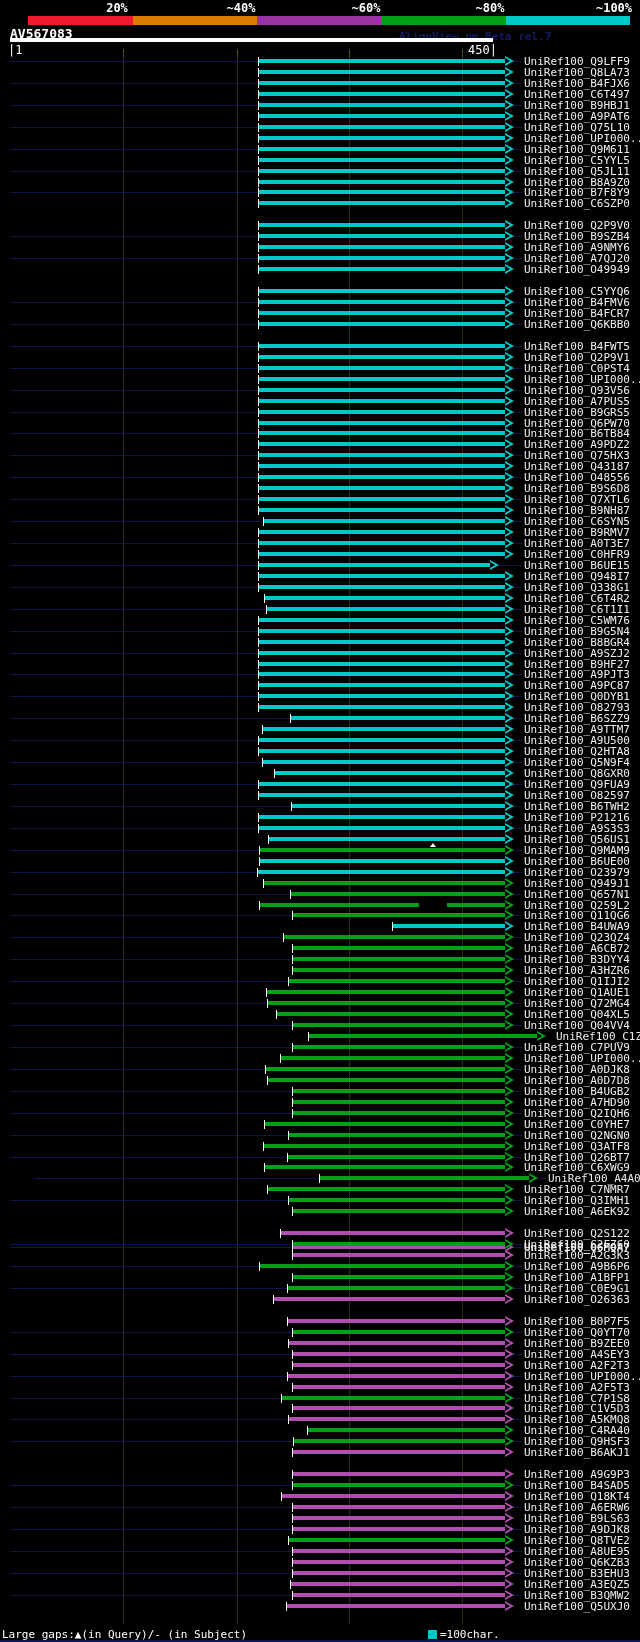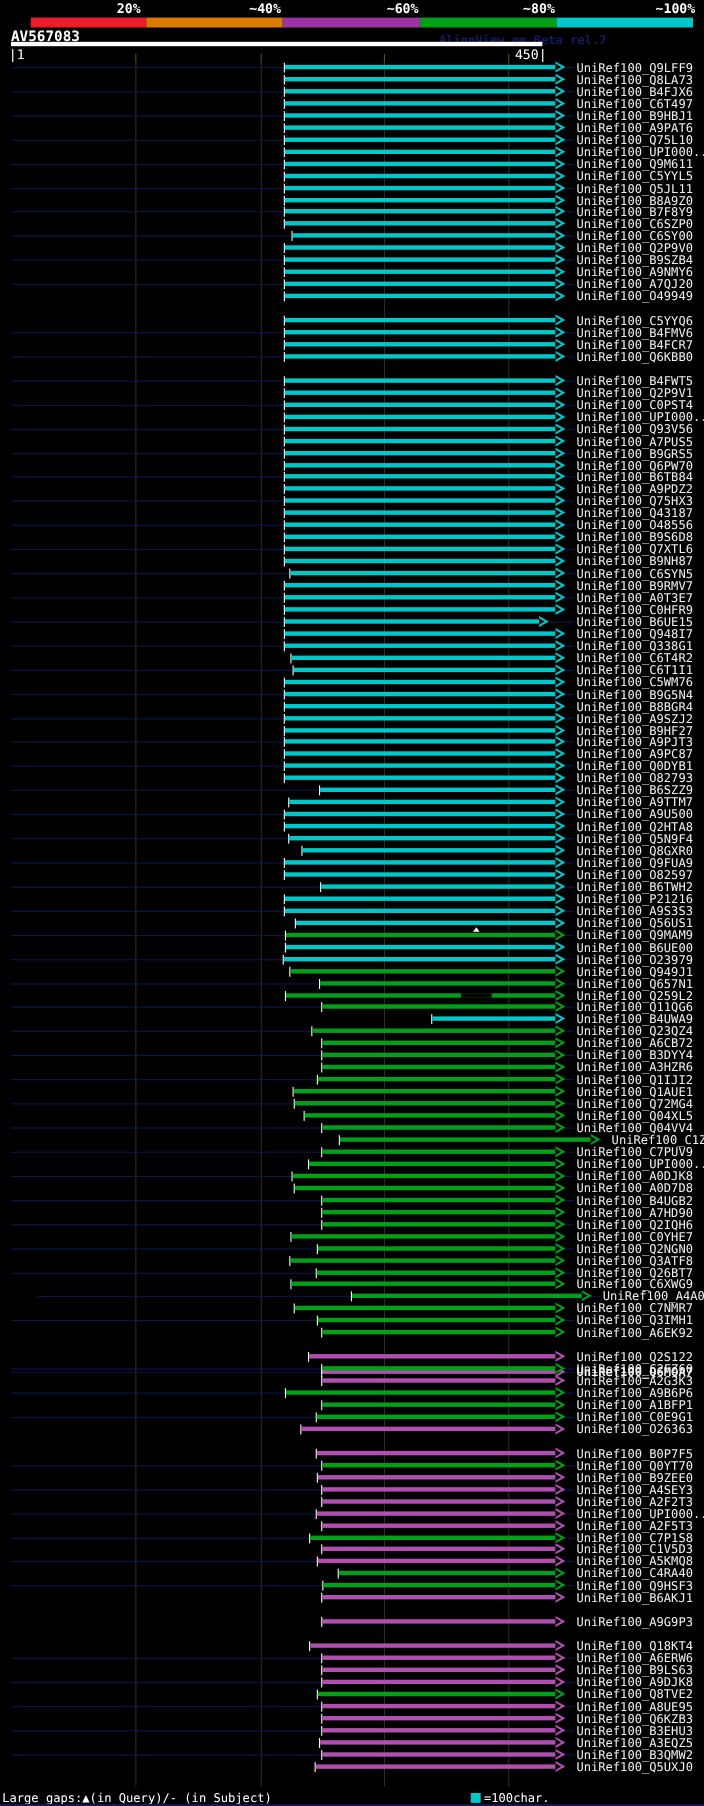"UniRef100_C6SY00" div.row { html: <div> <div></div> <div></div> <div></div> <div> <span></span> <span></span> </div> <div>UniRef100_C6SY00</div> </div> -> none }
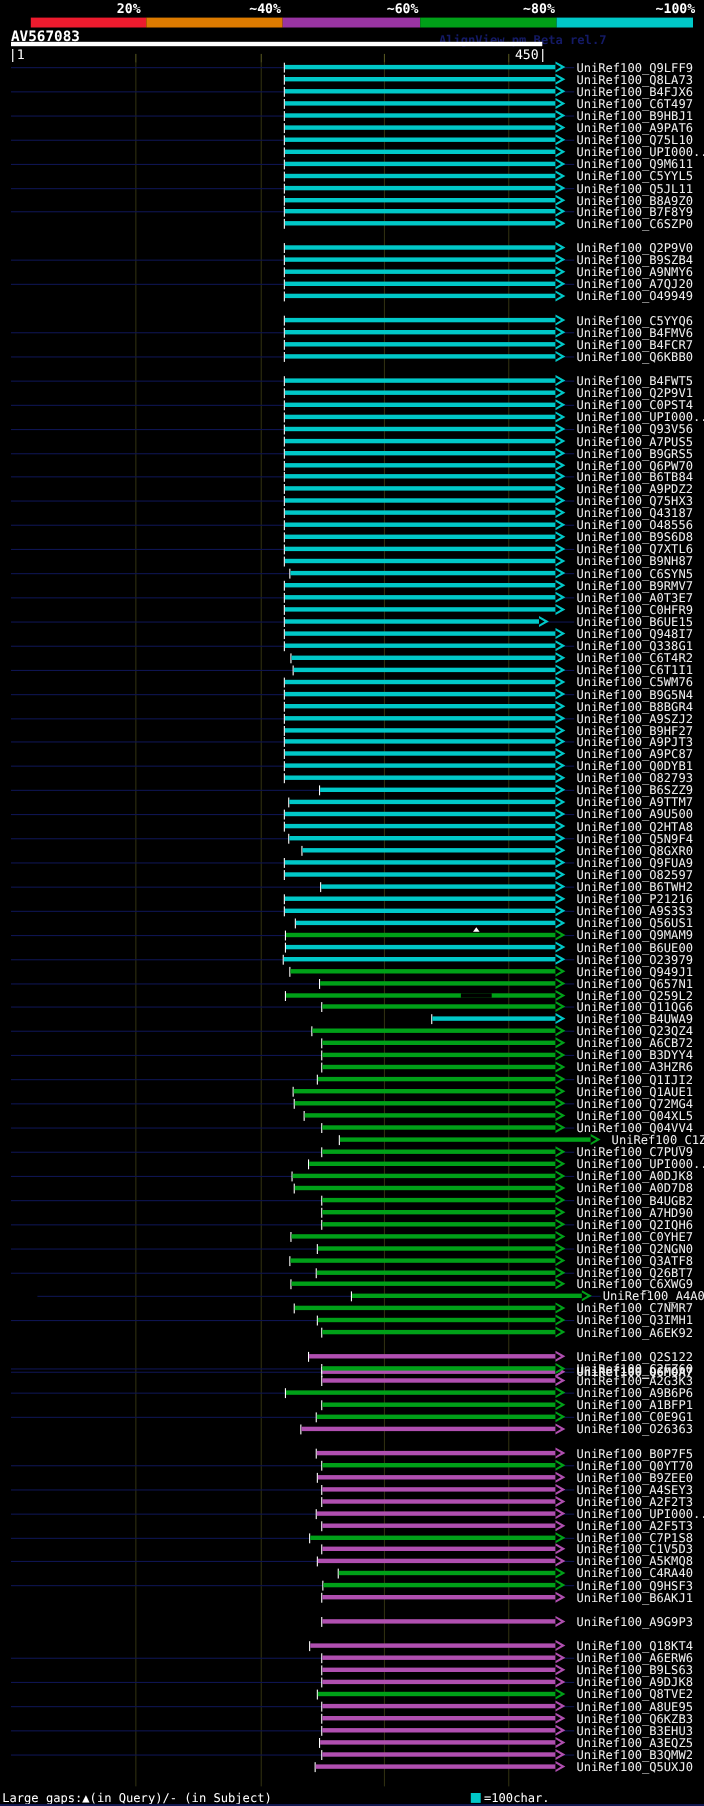"UniRef100_B4SAD5" div.row { html: none -> <div> <div></div> <div></div> <div></div> <div> <span></span> <span></span> </div> <div>UniRef100_B4SAD5</div> </div> }
